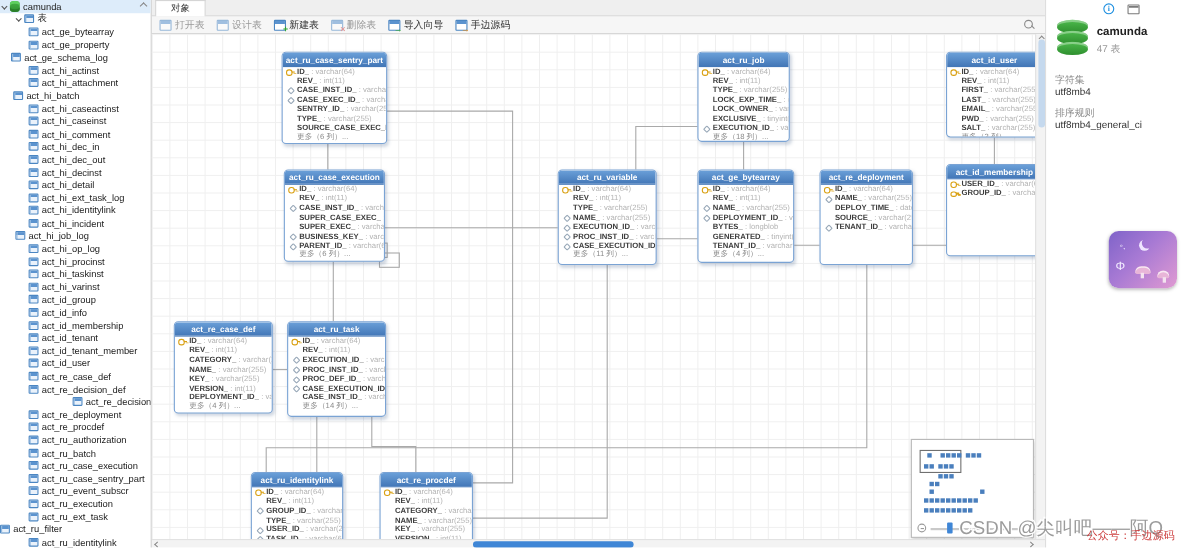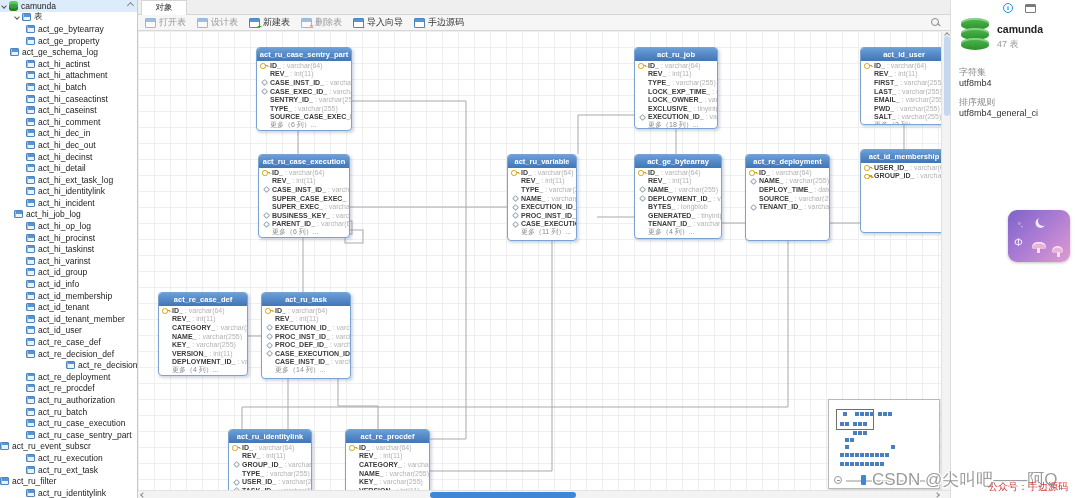"act_hi_batch" div.sb-row { padding-left: 26px -> 12px }
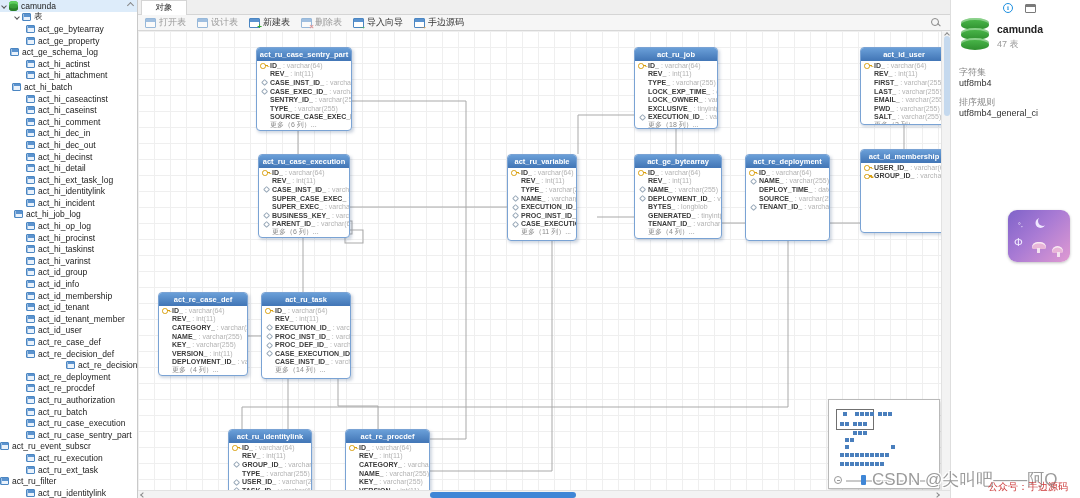"act_ru_variable" div.ent { width: 70px -> 90px }
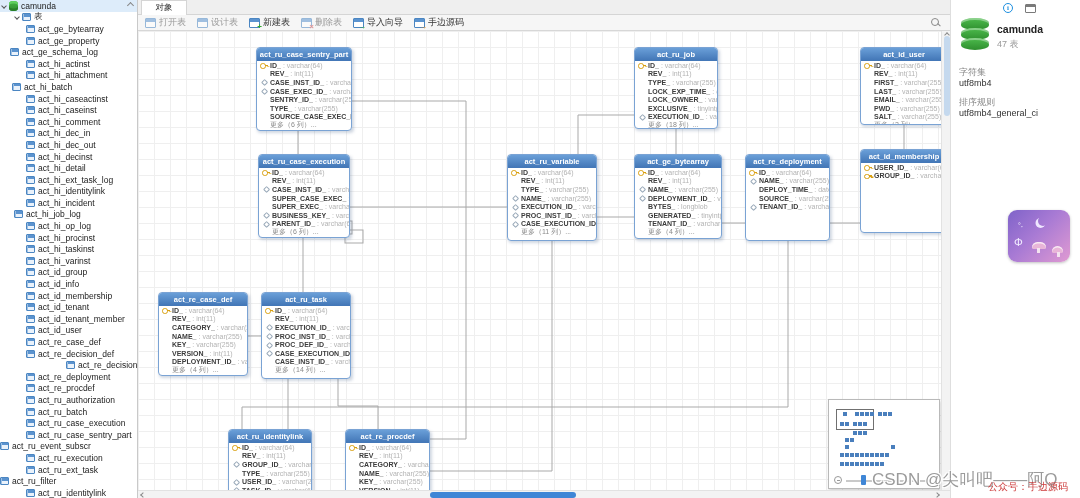"act_ru_event_subscr" div.sb-row { padding-left: none -> 26px }
